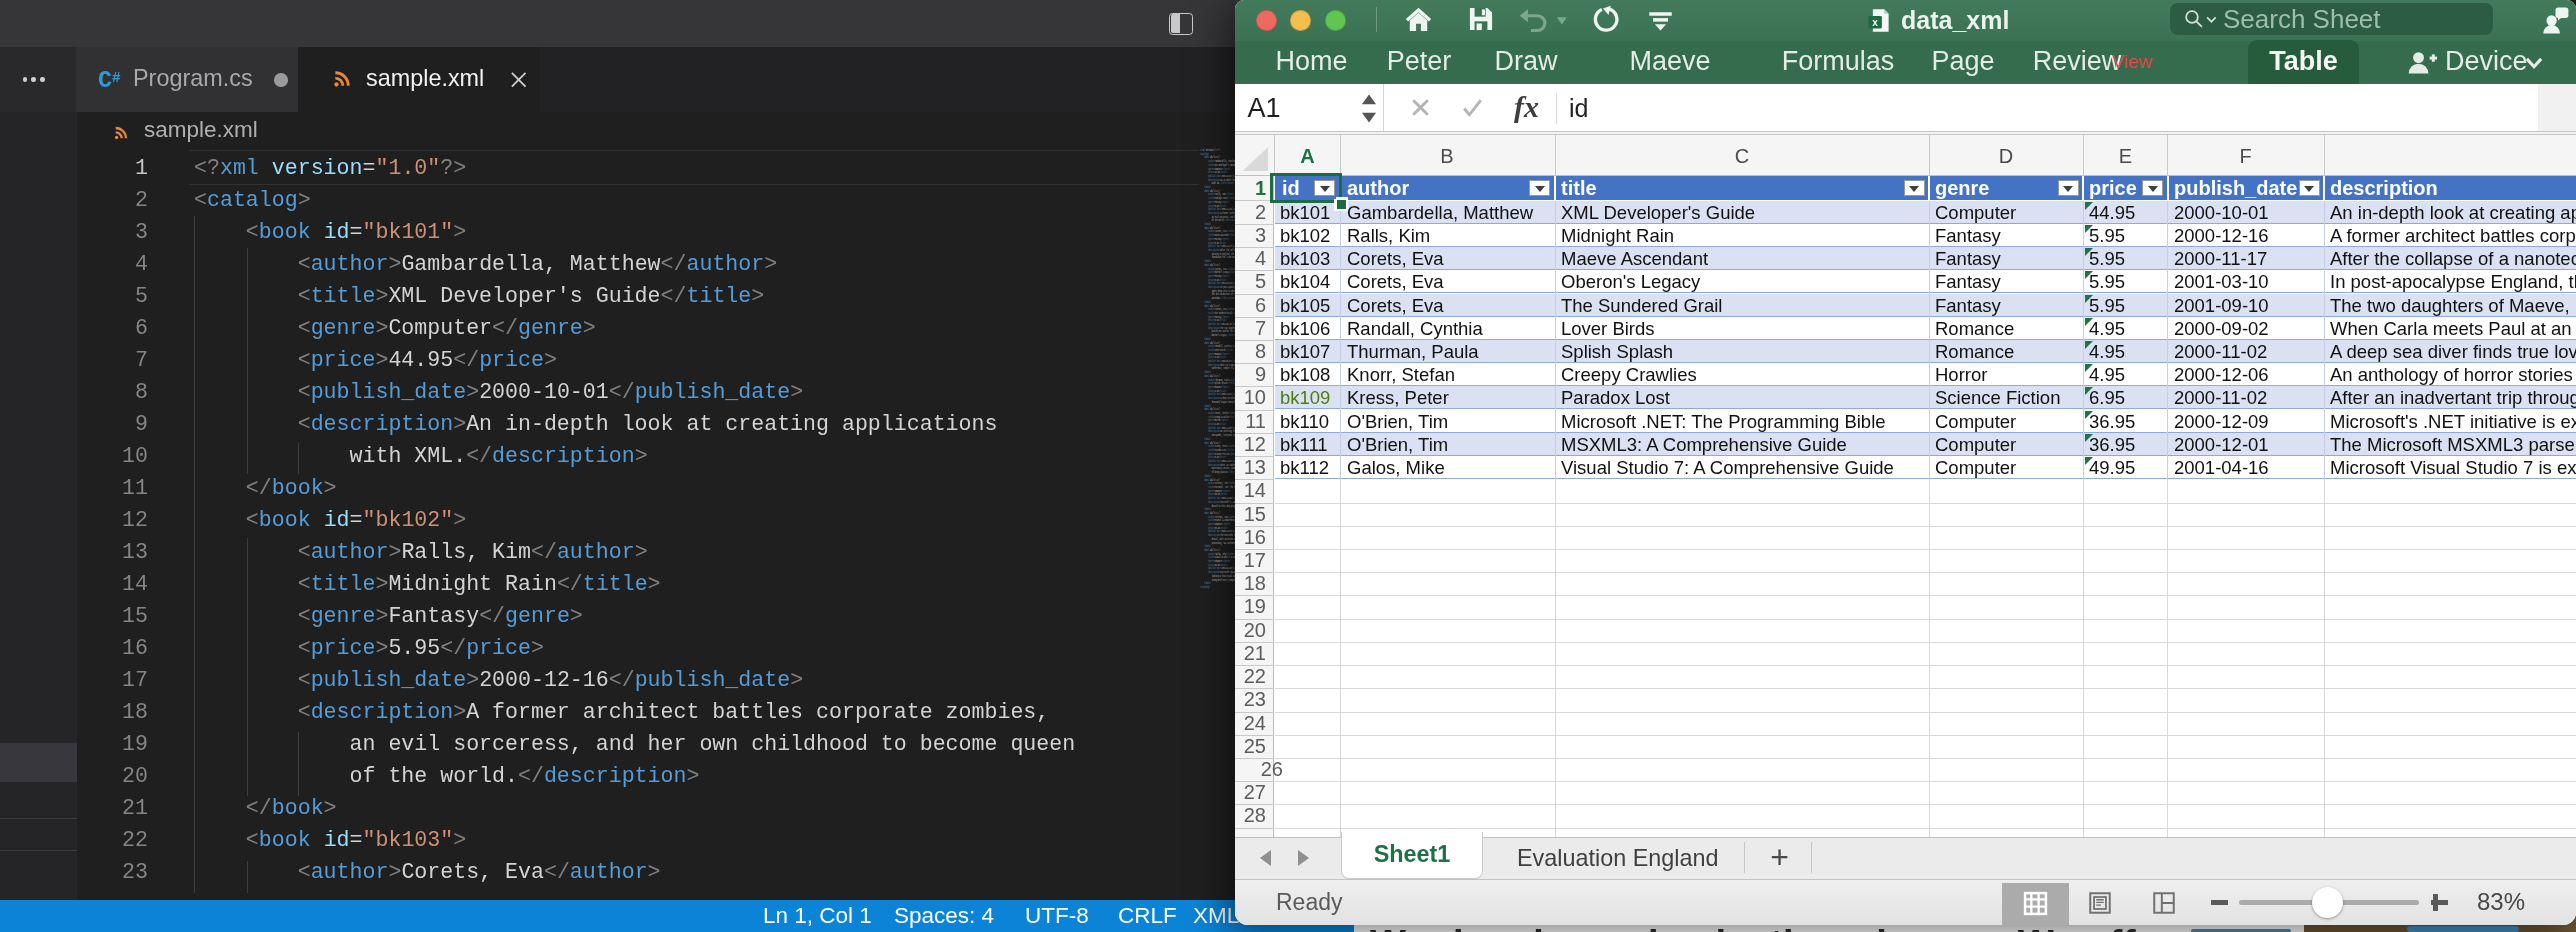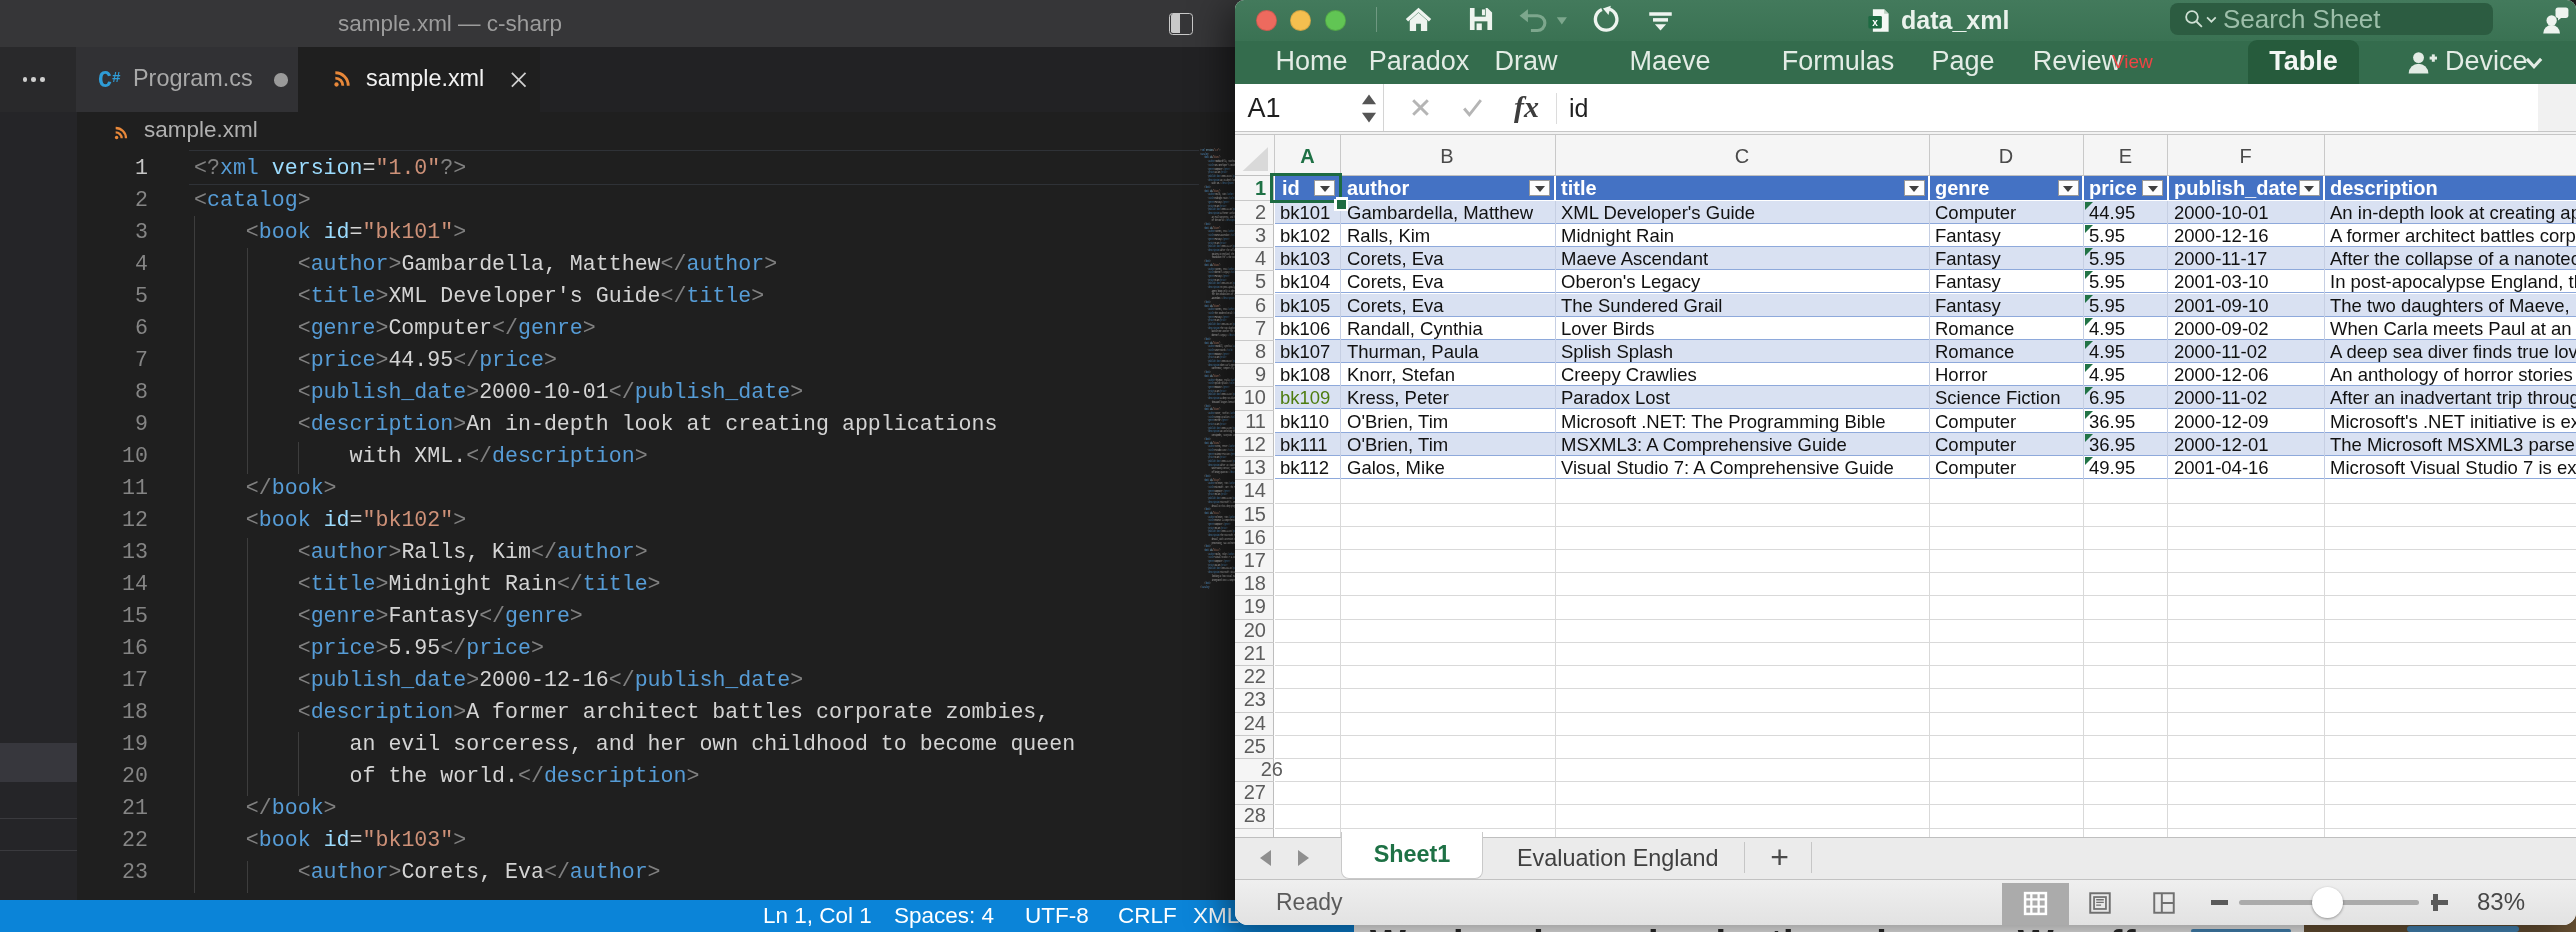"sample.xml — c-sharp" div.ab { html: <div>sample.xml — c-sharp</div> -> none }
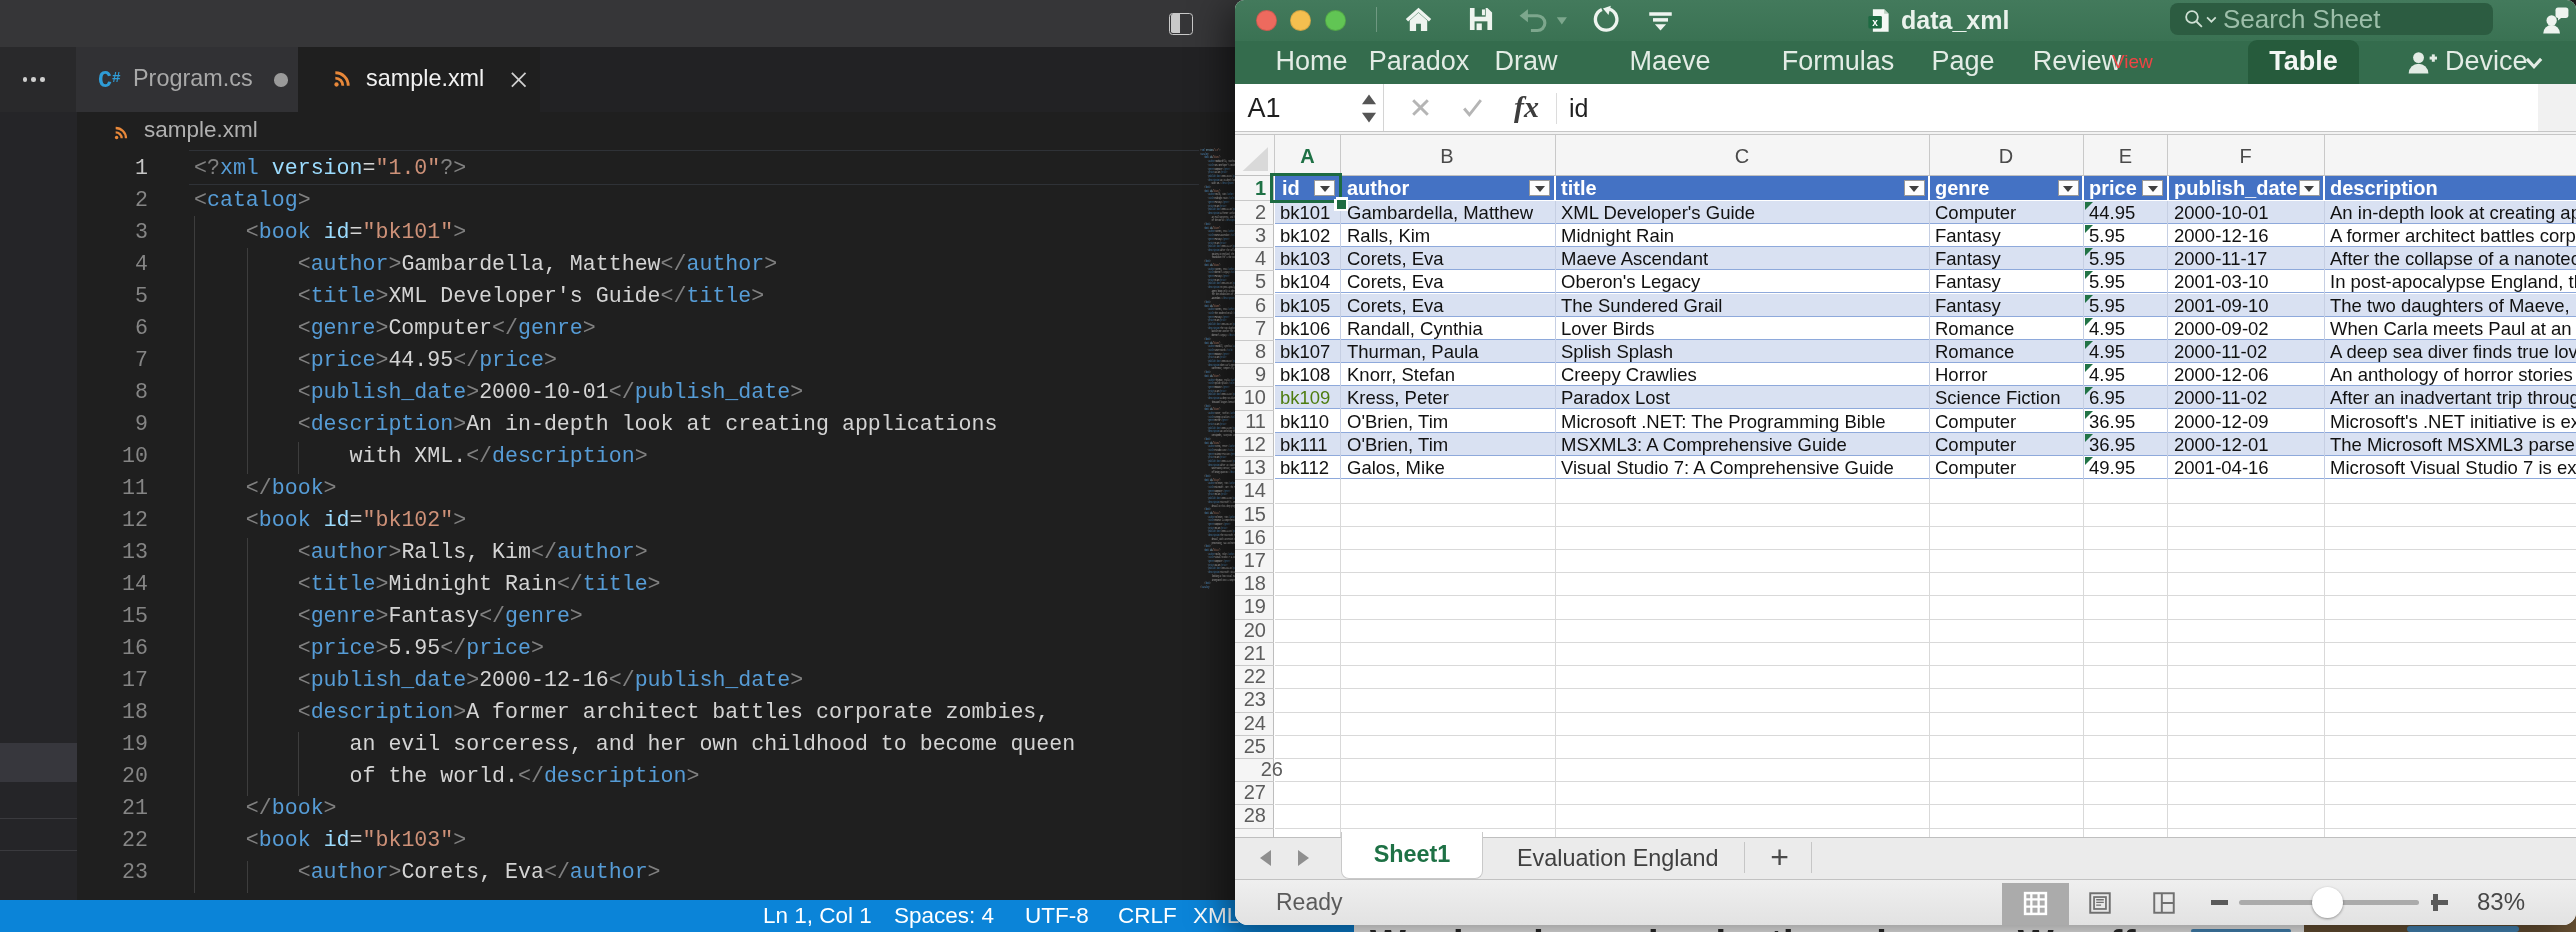"Paradox" div.ab { text: Paradox -> Peter }
